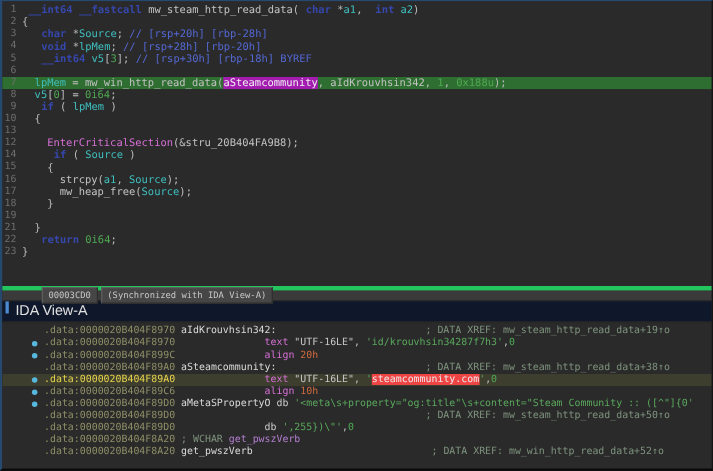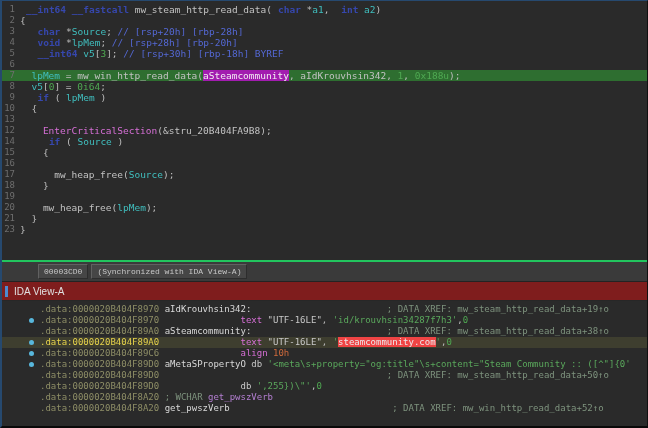"strcpy(a1, Source);" span.pc-code { html: none -> <span><span> </span><span>strcpy</span><span>(</span><span>a1</span><span>, </span><span>Source</span><span>);</span></span> }
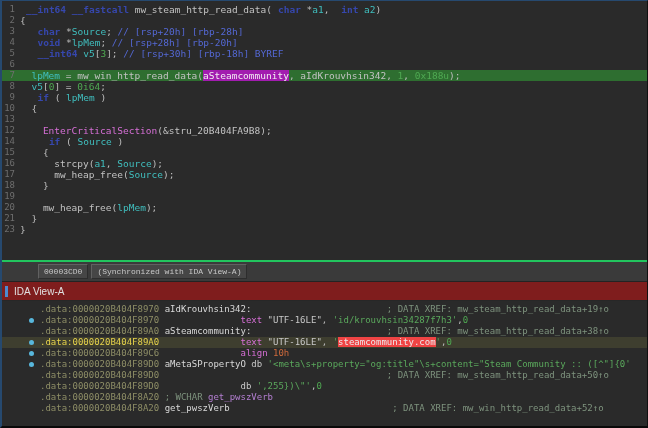"20" div.pc-line { html: <div> <span>20</span> <span><span> </span><span>mw_heap_free</span><span>(</span><span>lpMem</span><span>);</span></span> </div> -> none }
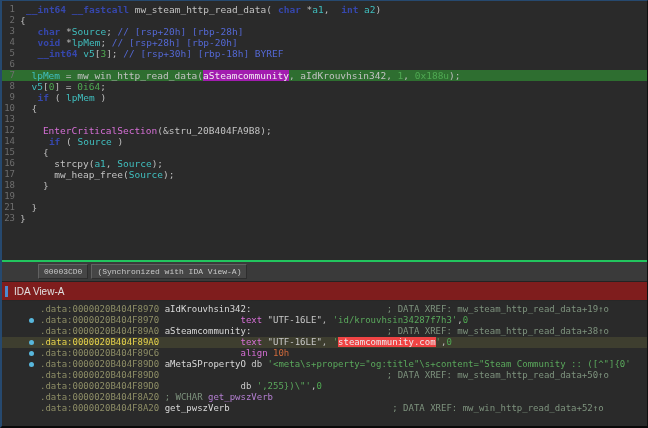"22" div.pc-line { html: none -> <div> <span>22</span> <span><span> </span><span>return</span><span> </span><span>0i64</span><span>;</span></span> </div> }
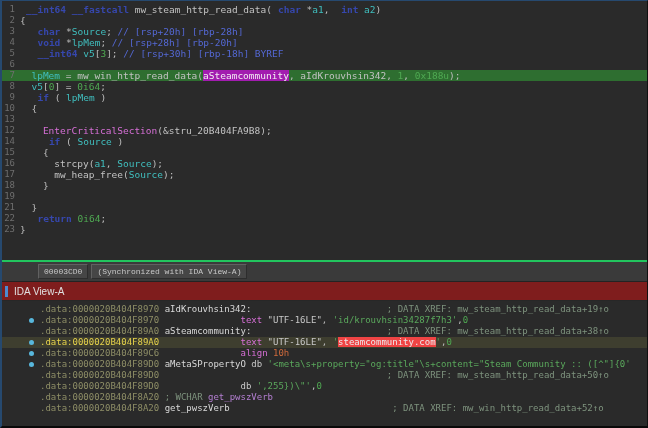"00003CD0" .statusbar { border-top: 2px solid #22c55e -> 4px solid #22c55e; font-family: Liberation Mono, monospace -> none; height: 22px -> 14px }
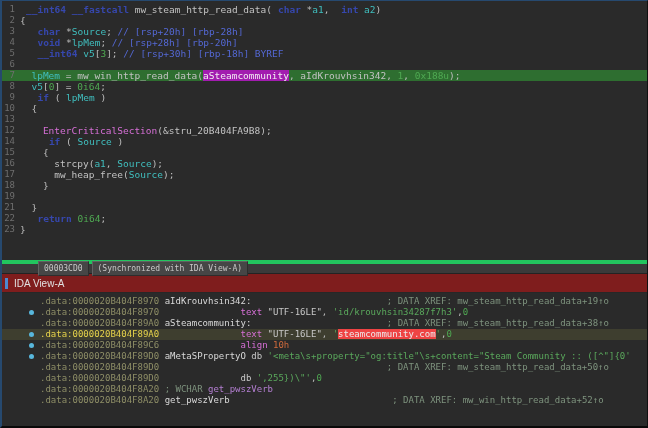"IDA View-A" .paneltitle { align-items: center -> none; background: #7f1d1d -> #0f172a; font-size: 10px -> 13px }
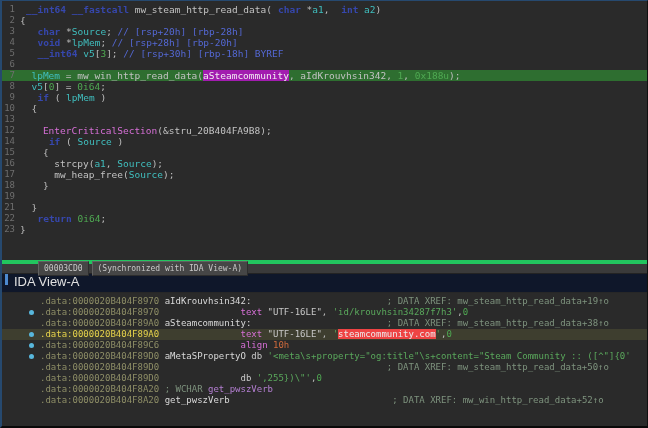".data:0000020B404F899C align 20h" div.da-row { html: none -> <div><span></span><span>.data:0000020B404F899C</span><span> </span><span>align</span><span> </span><span>20h</span></div> }
